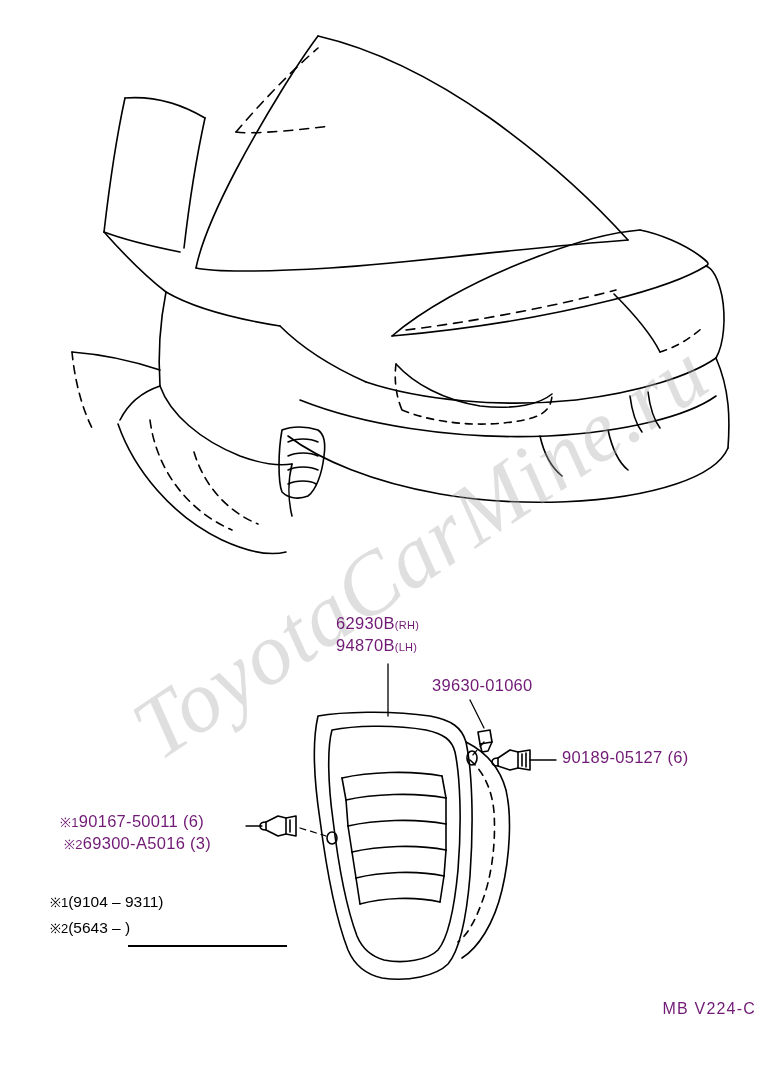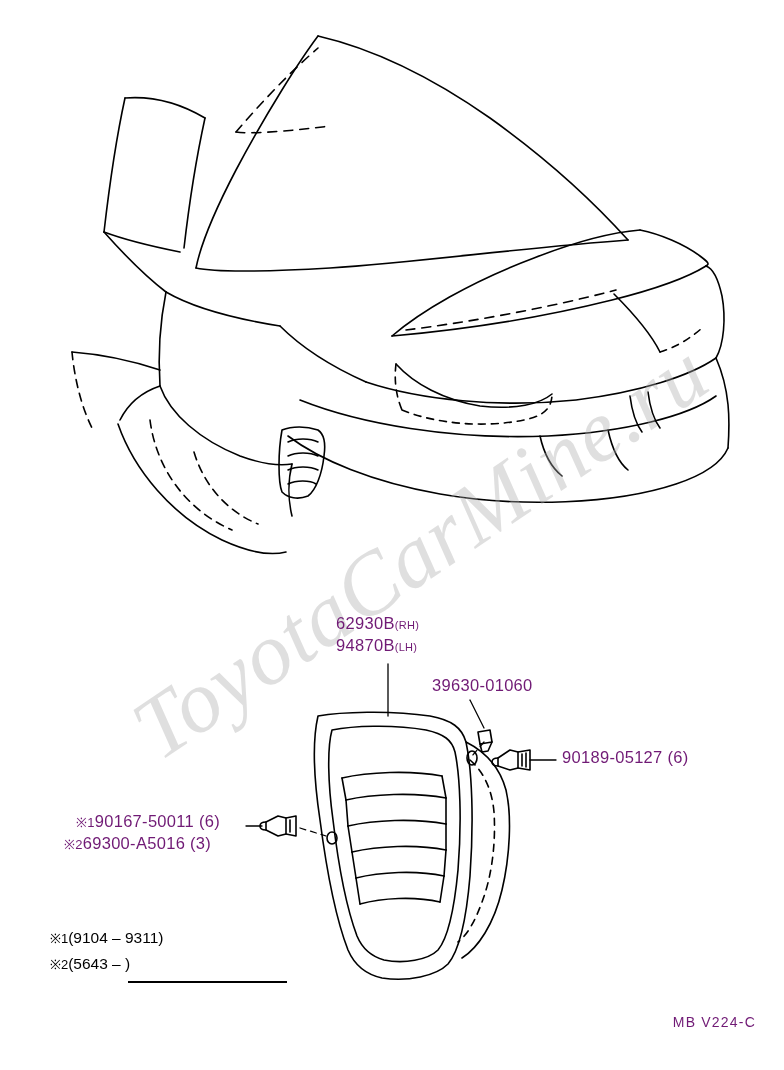"※190167-50011 (6)" div.lbl { left: 76px -> 60px }
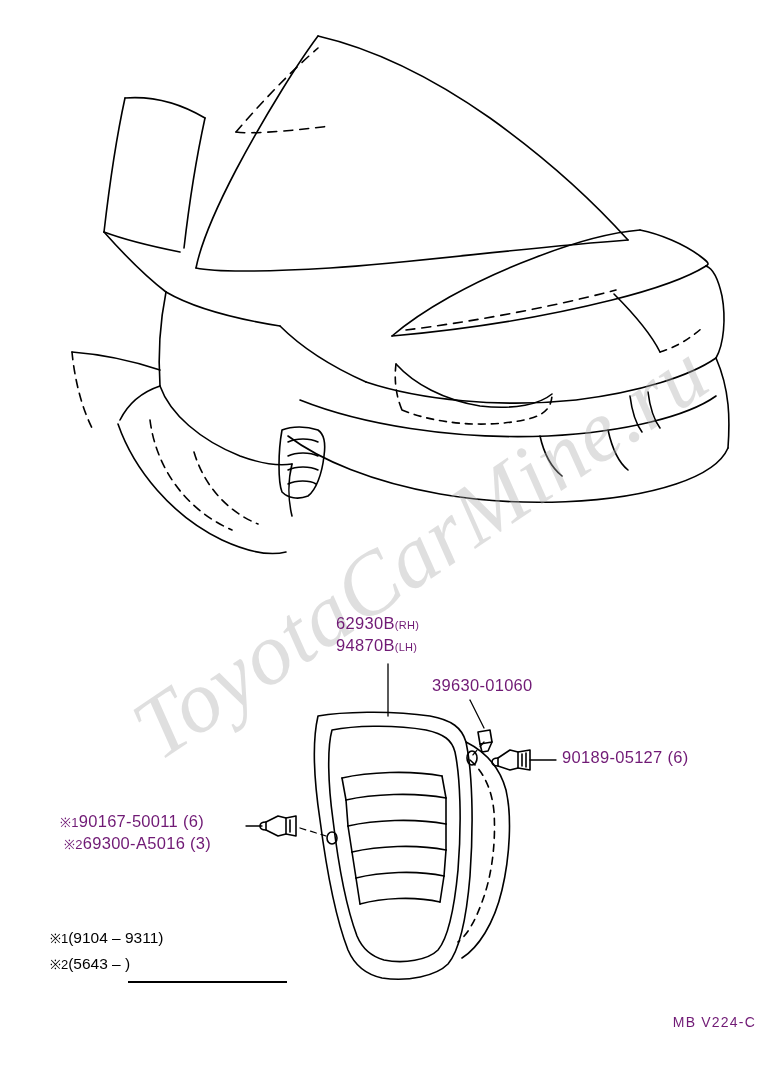"※1(9104 – 9311)" .legend-box { top: 929px -> 893px }
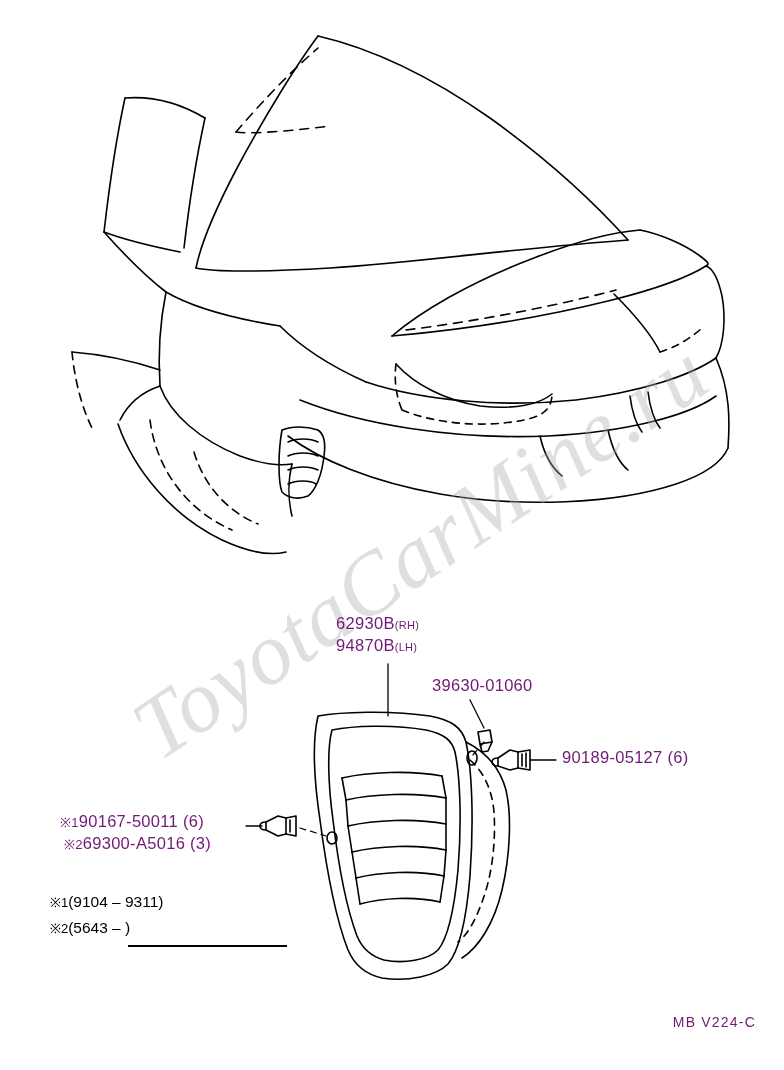"MB V224-C" .footer-code { bottom: 40px -> 52px; font-size: 14px -> 16px }
